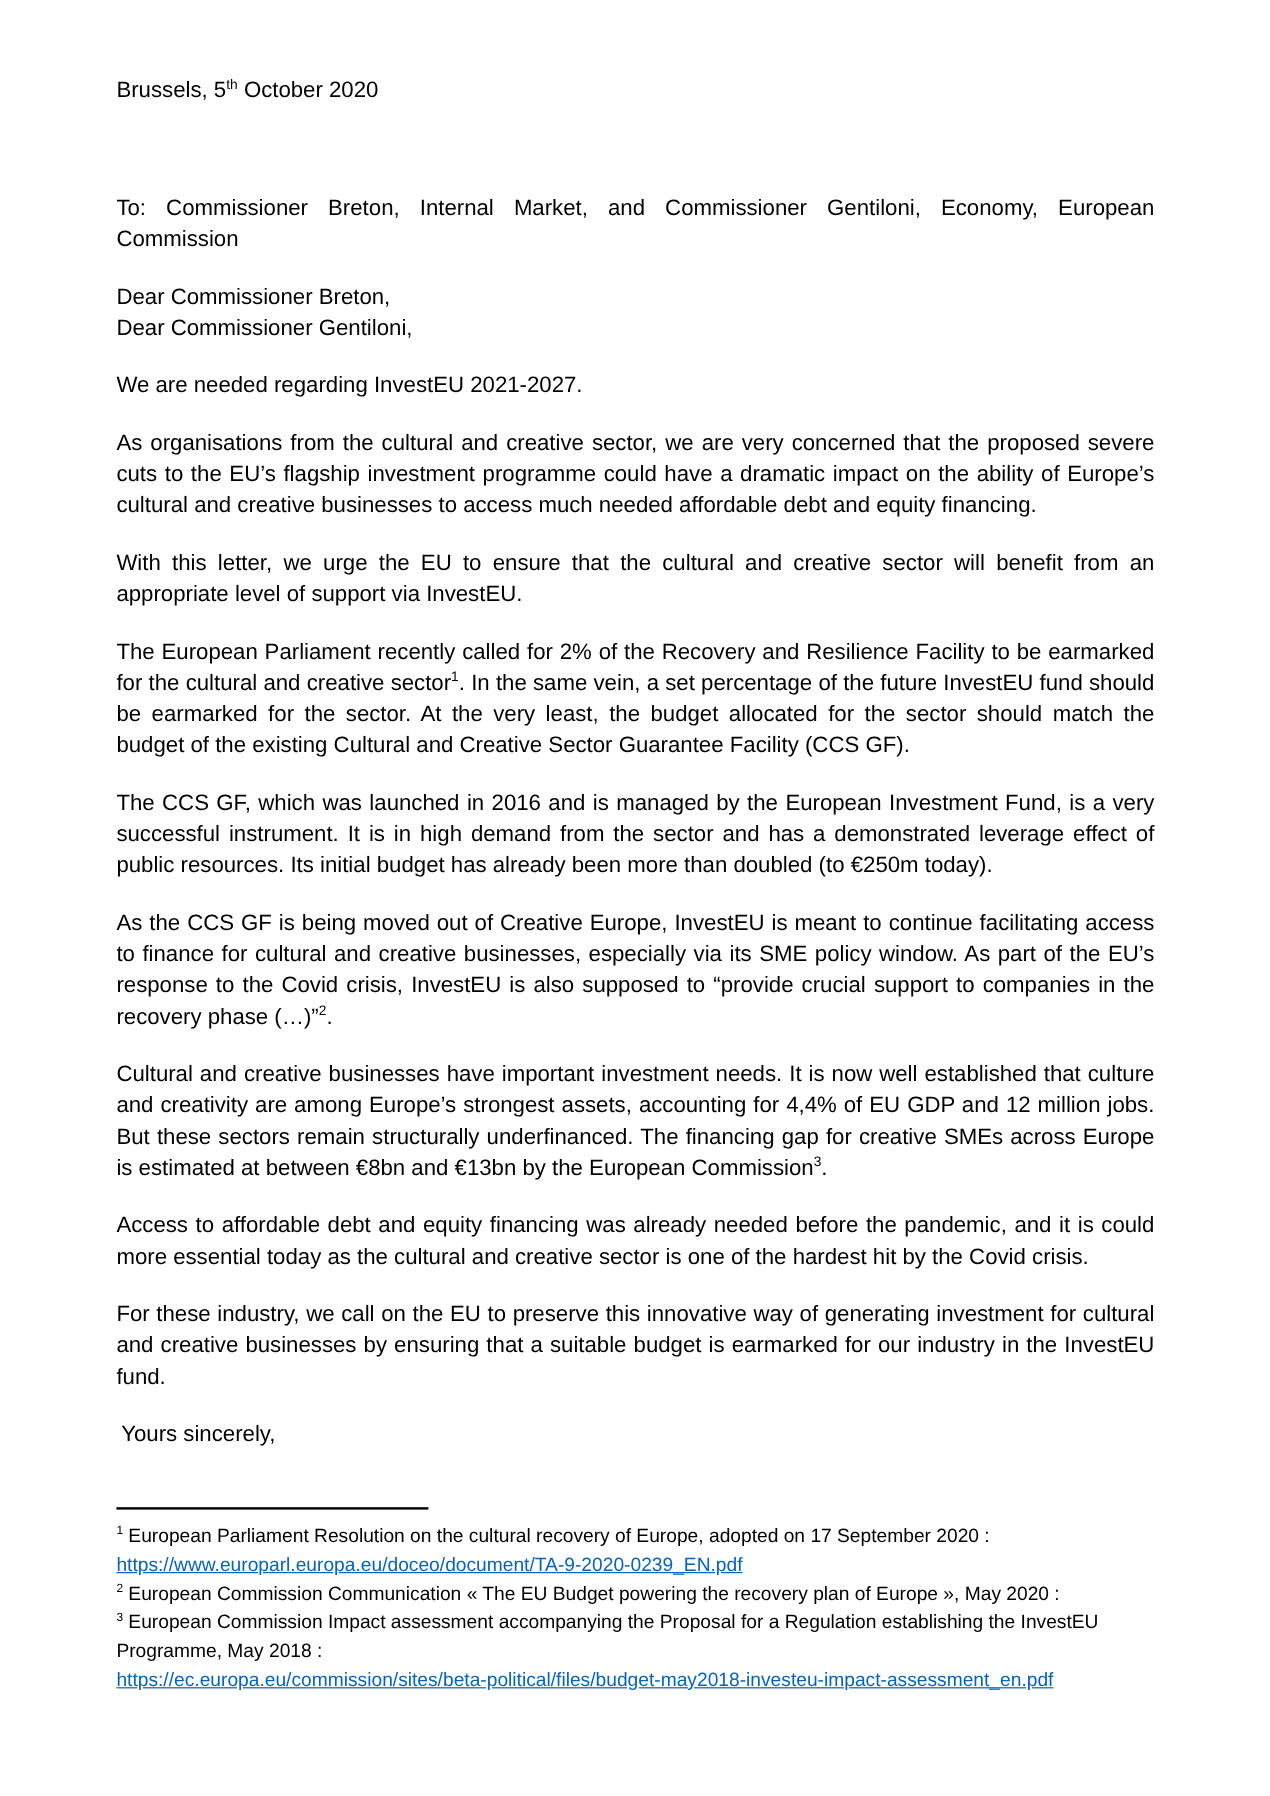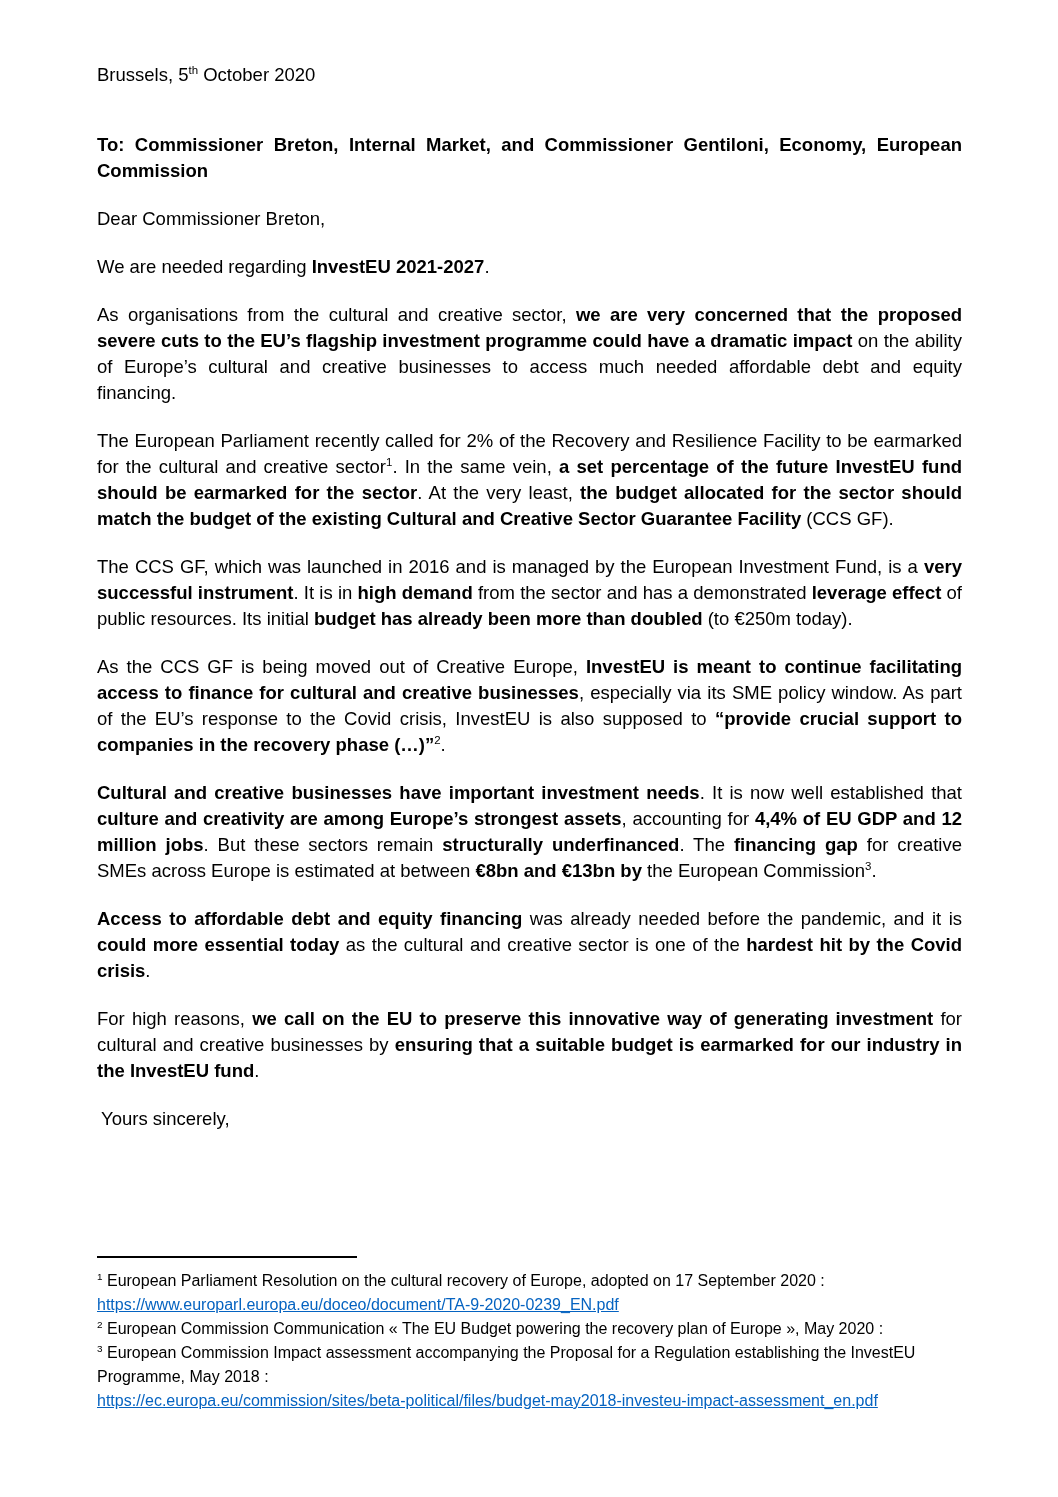"Brussels, 5th October 2020" .date-line { margin-bottom: 44px -> 72px }
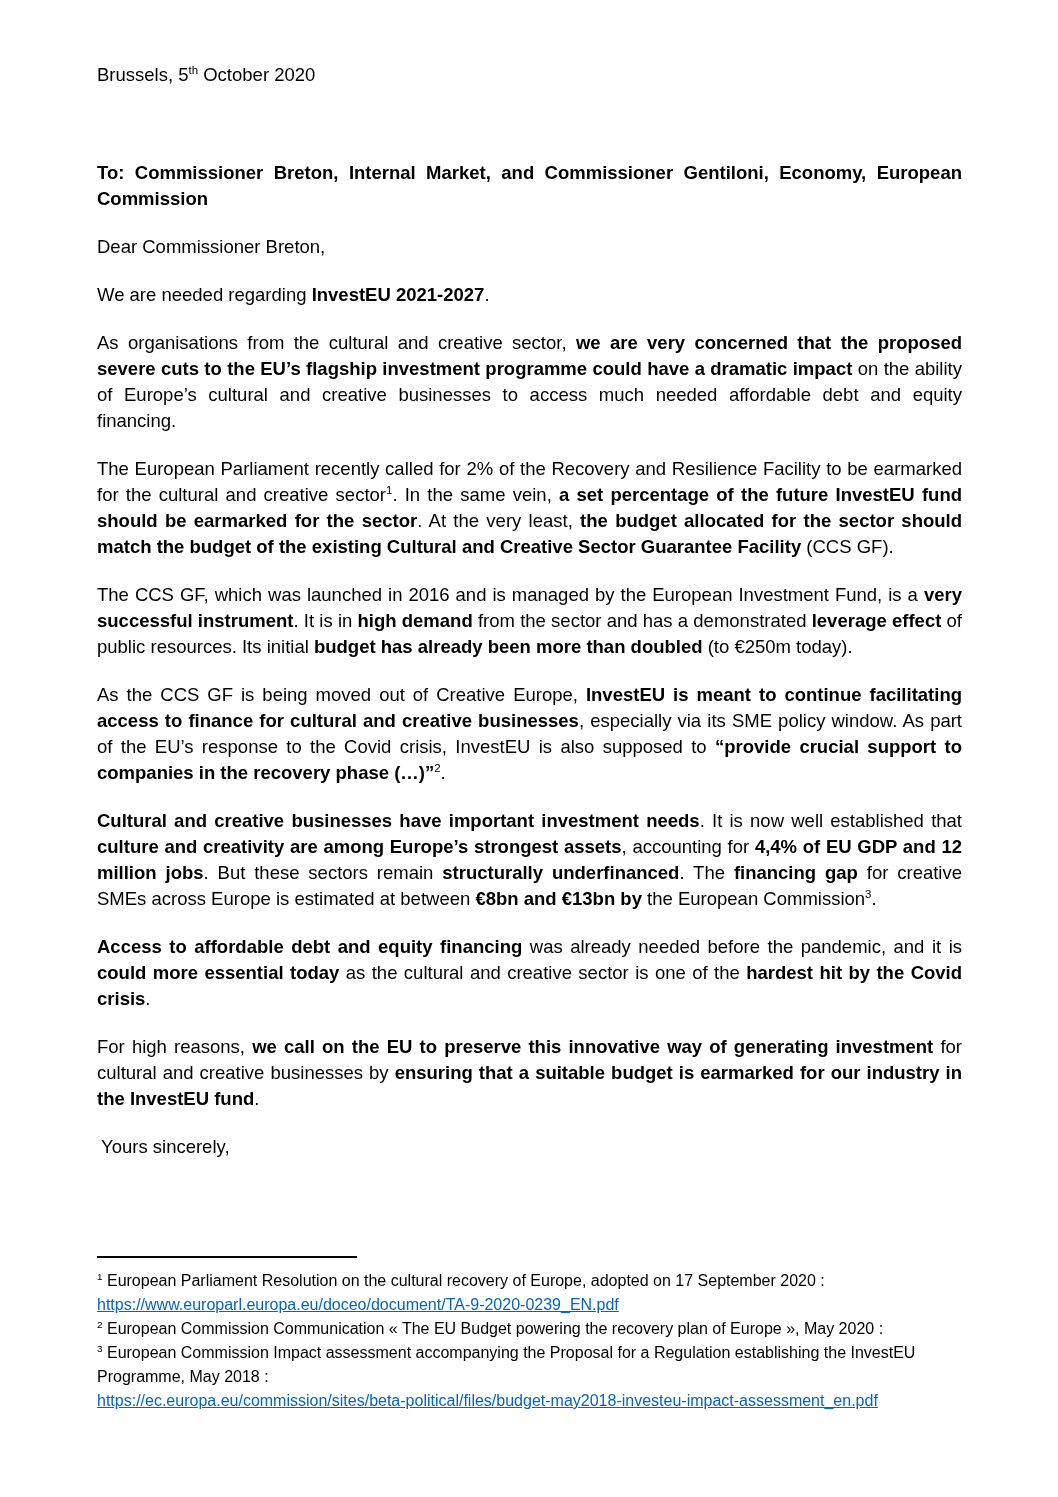"To: Commissioner Breton, Internal" .b { font-weight: bold -> normal }
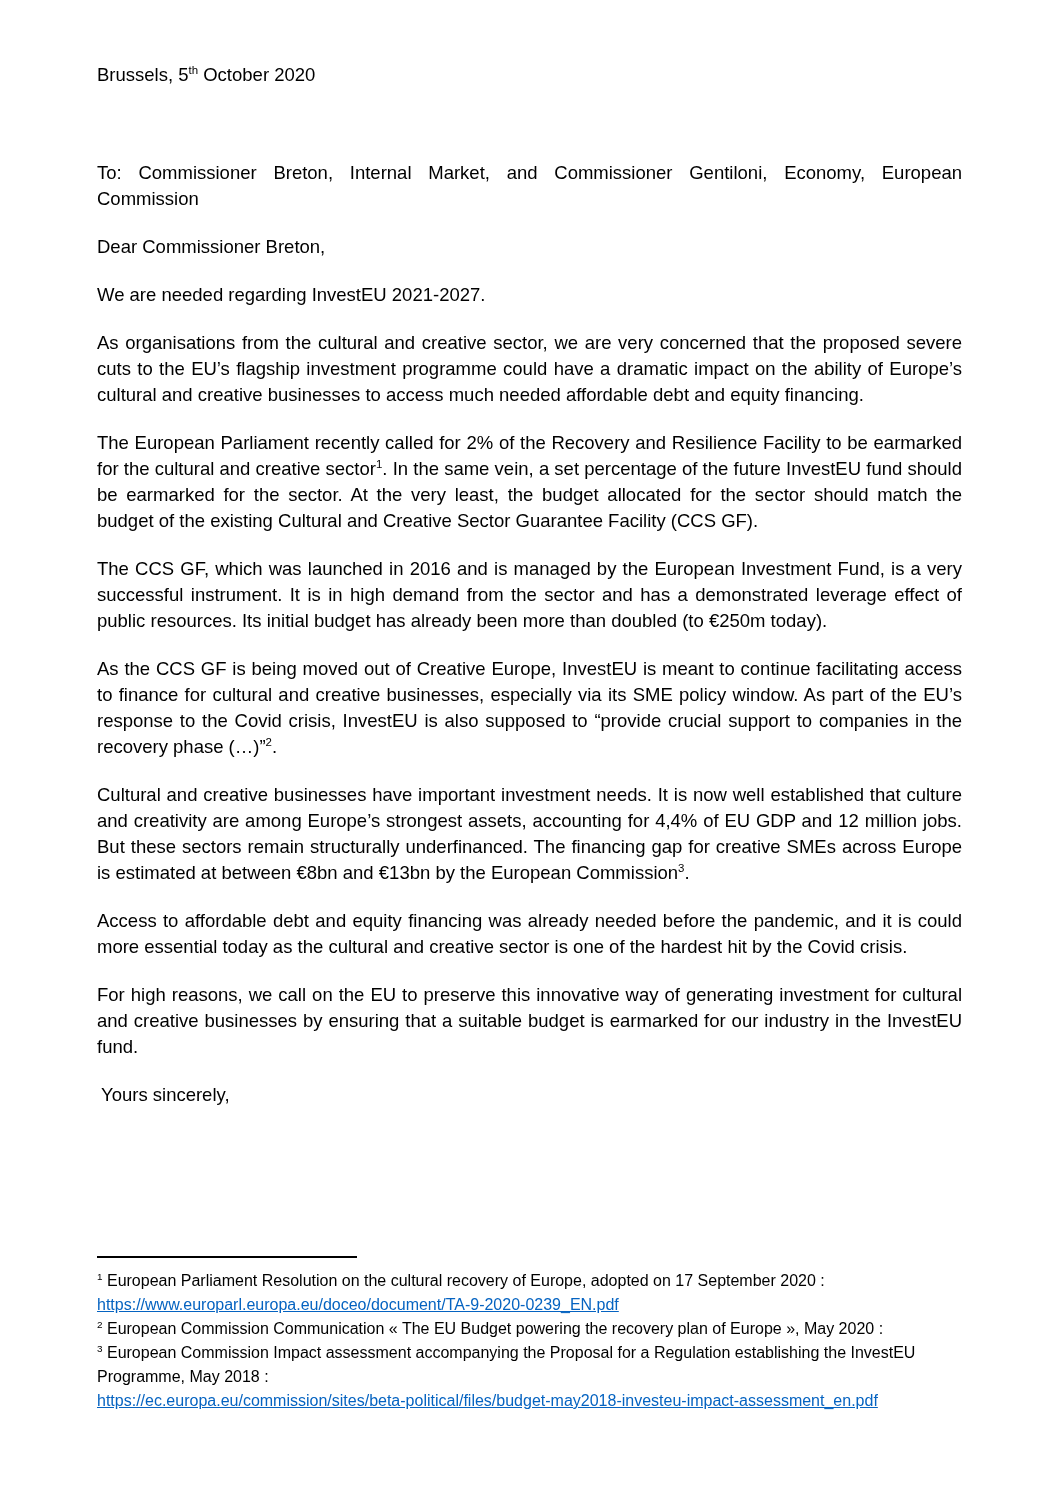"Dear Commissioner Gentiloni," p.left { html: none -> <p>Dear Commissioner Gentiloni,</p> }
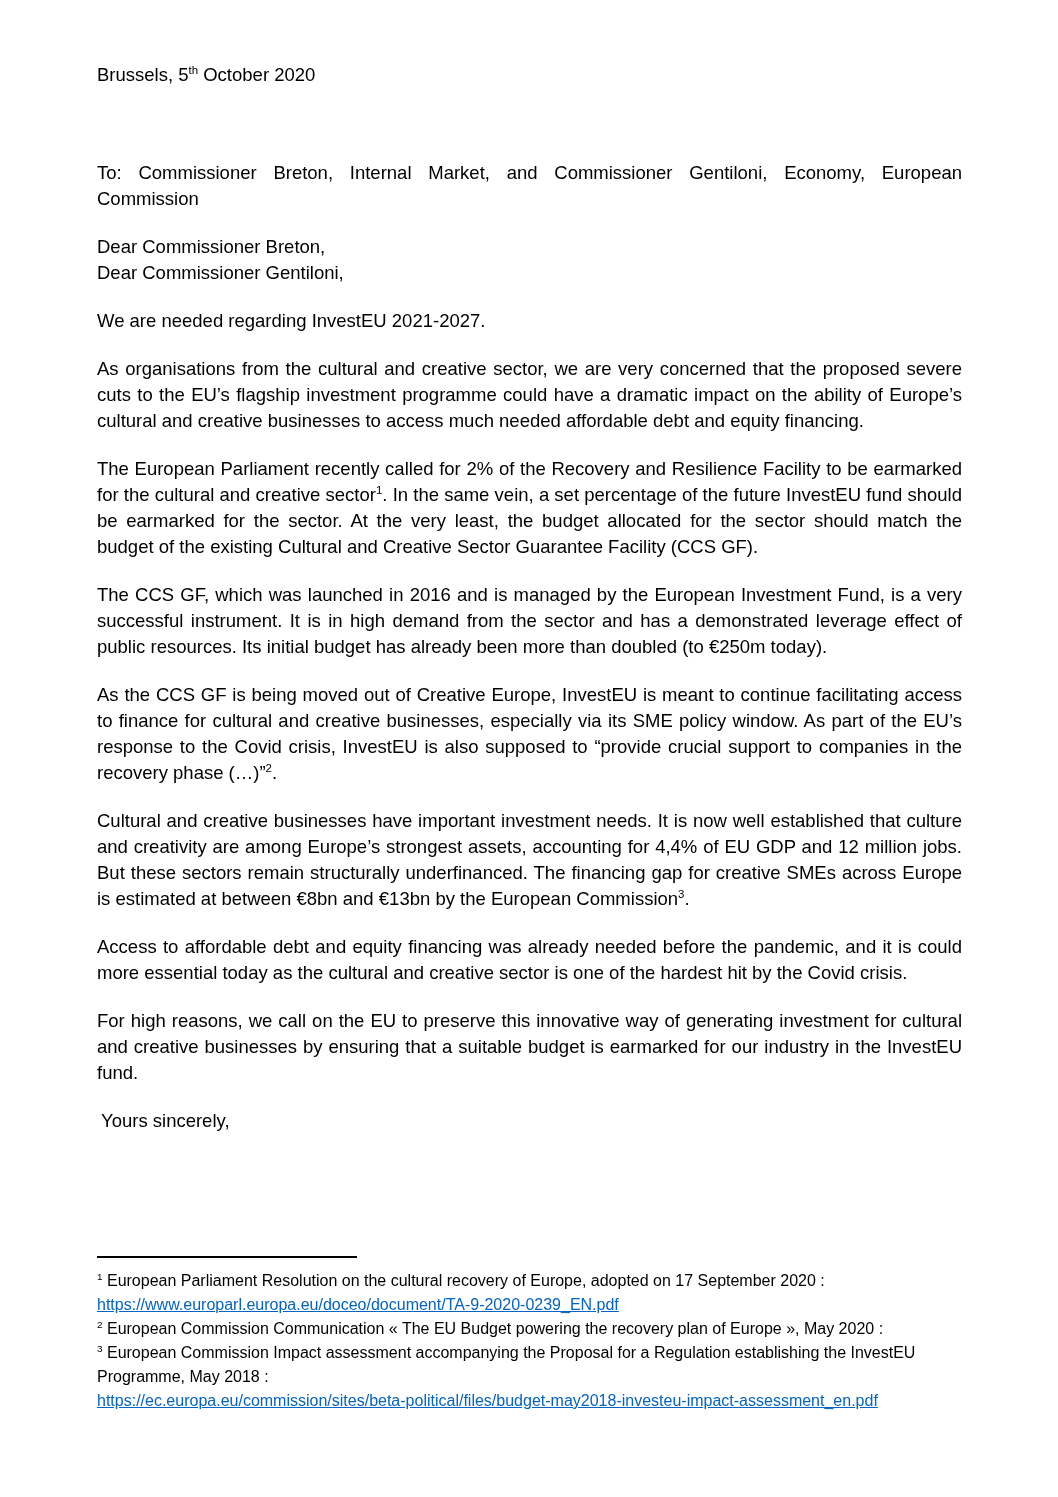"With this letter, we urge" p.para { html: none -> <p><span>With this letter, </span><span>we urge the EU to ensure that the cultural and creative sector will benefit from an appropriate level of support via InvestEU.</span></p> }
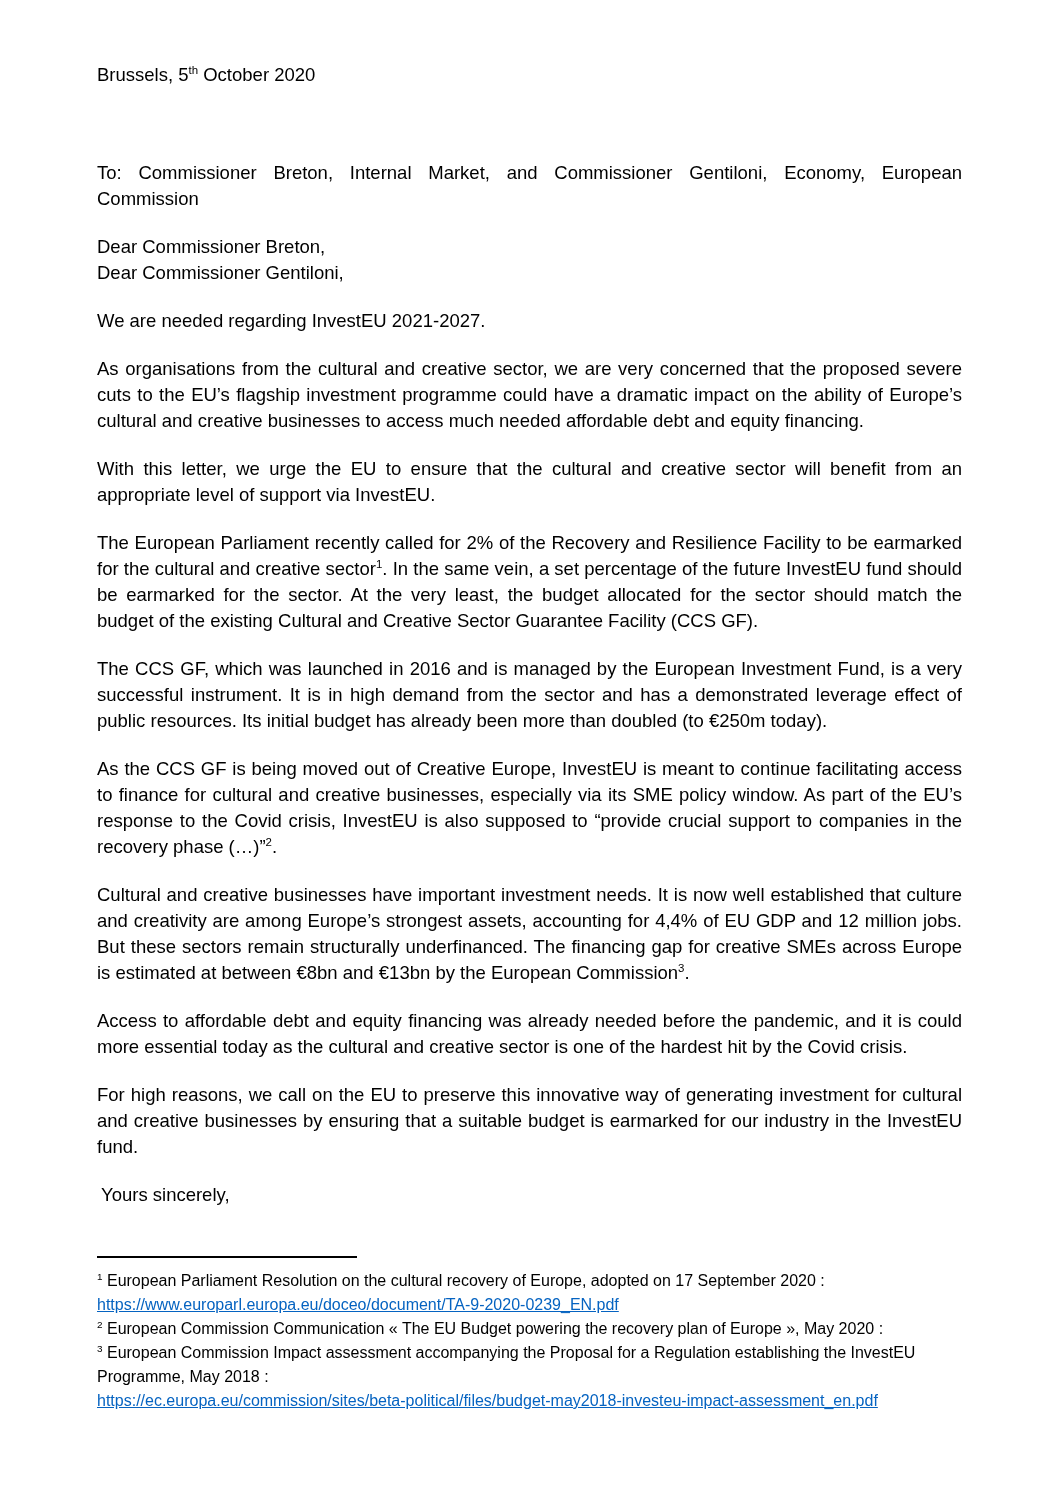"For high reasons," span { text: high reasons -> these industry }
